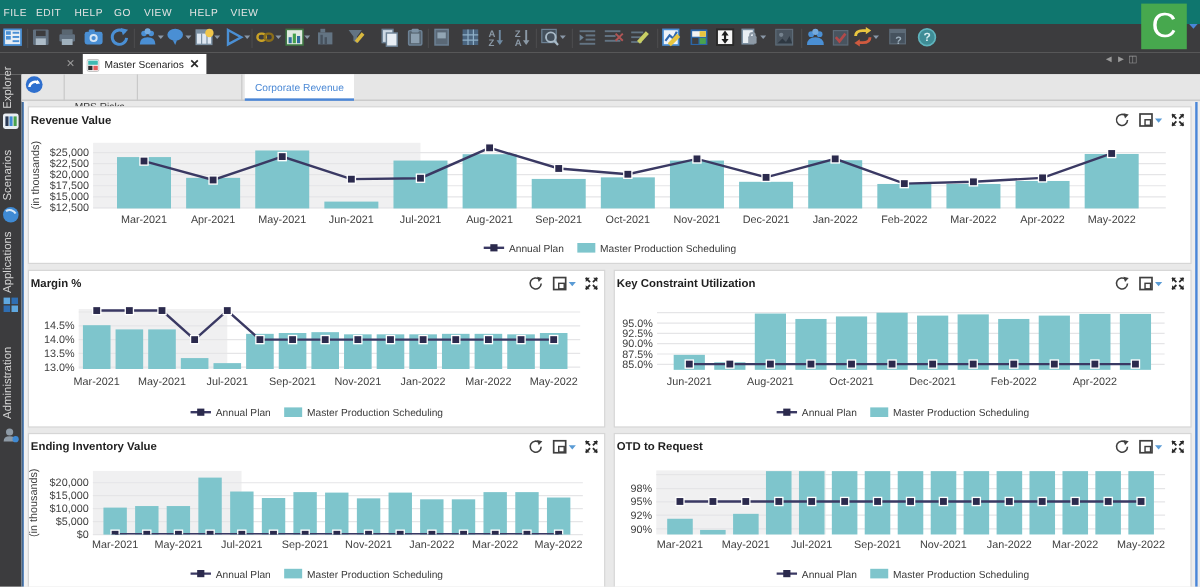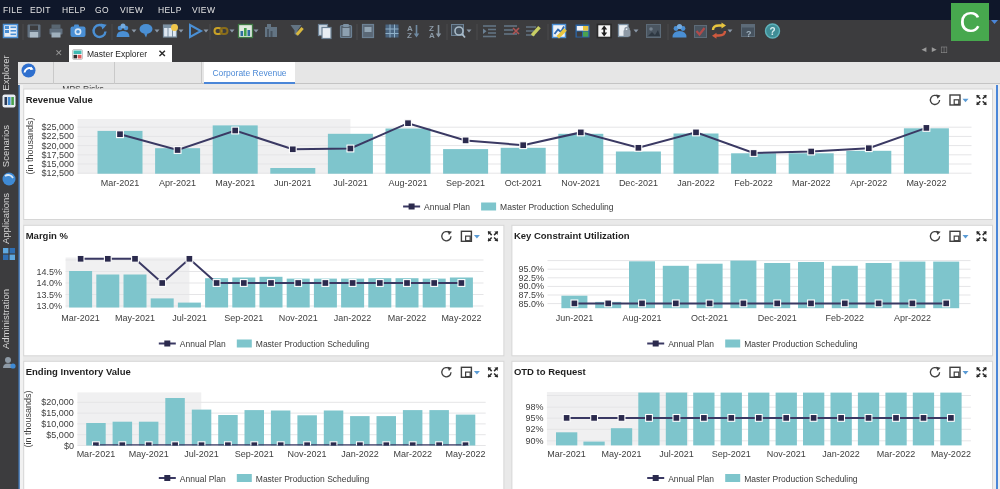"FILE" .menu { background: #0f172a -> #0f766e }
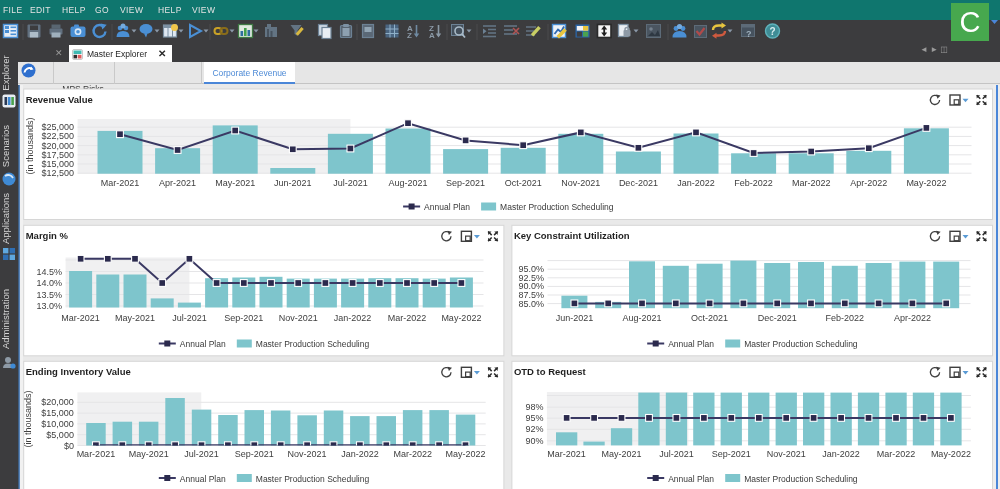"Master Explorer" div.abs { text: Explorer -> Scenarios }
